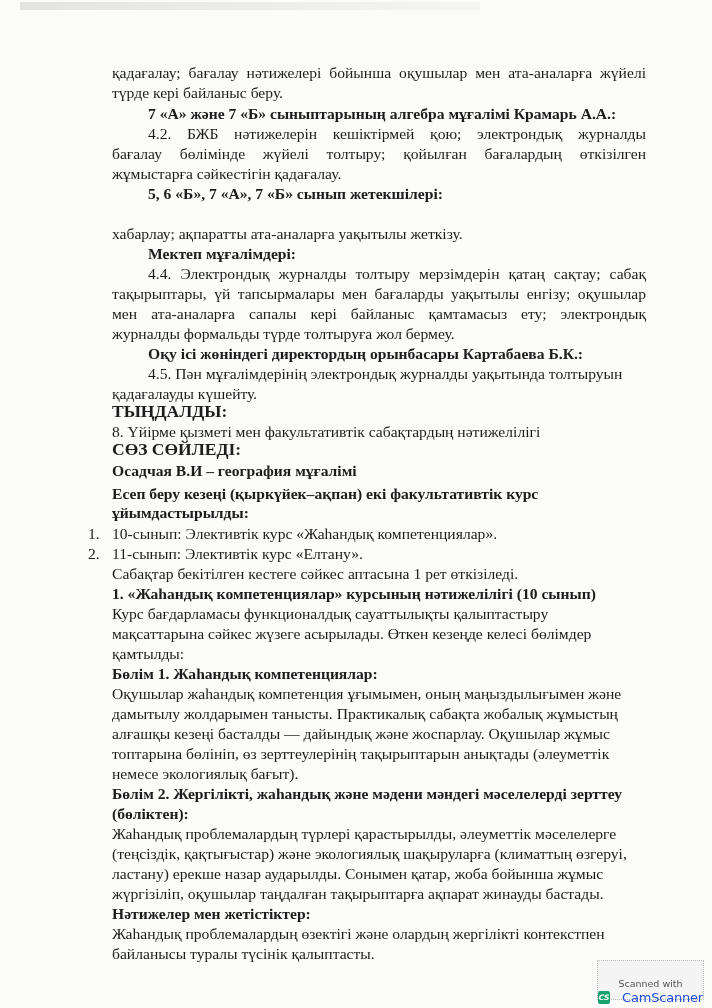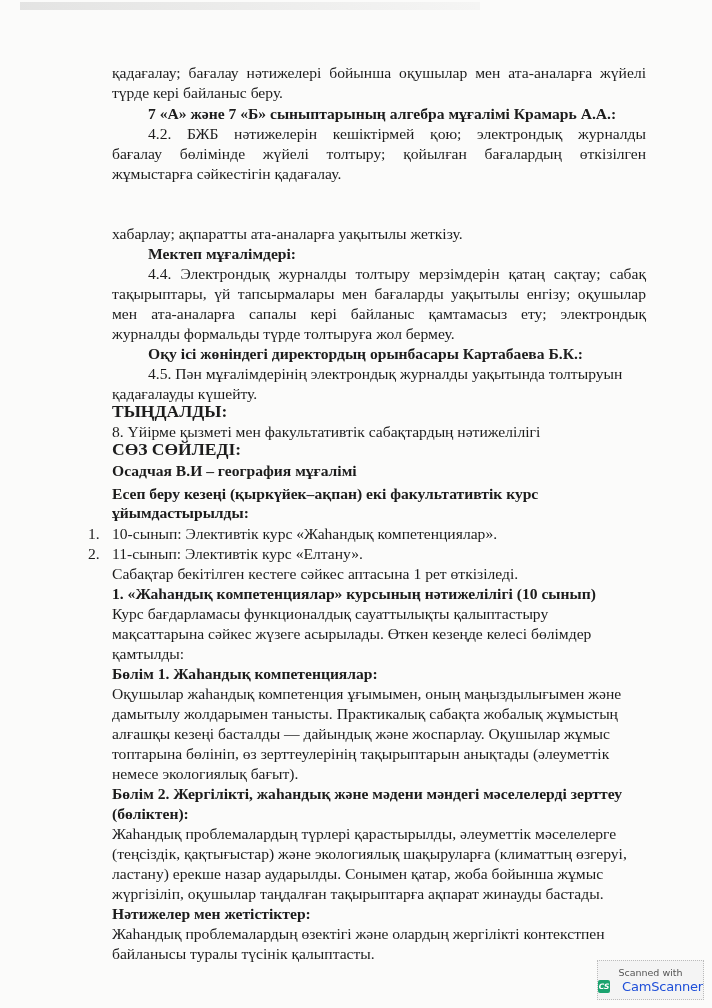"5, 6 «Б», 7 «А»," div.ln { html: none -> <div>5, 6 «Б», 7 «А», 7 «Б» сынып жетекшілері:</div> }
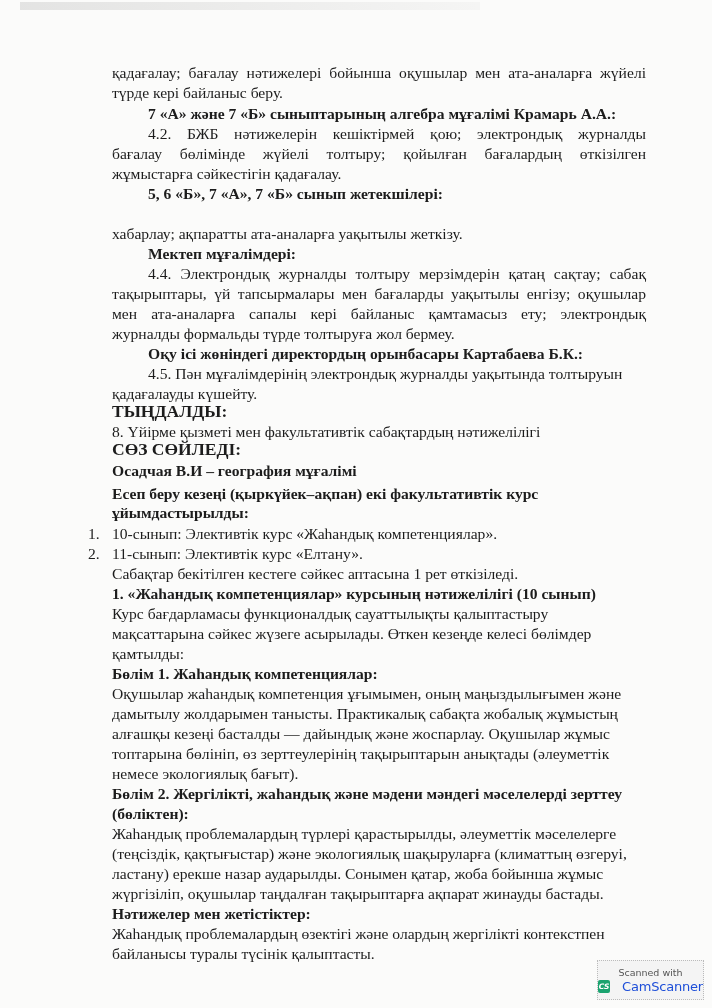"Scanned with" .wm-top { margin-top: 6px -> 17px }
